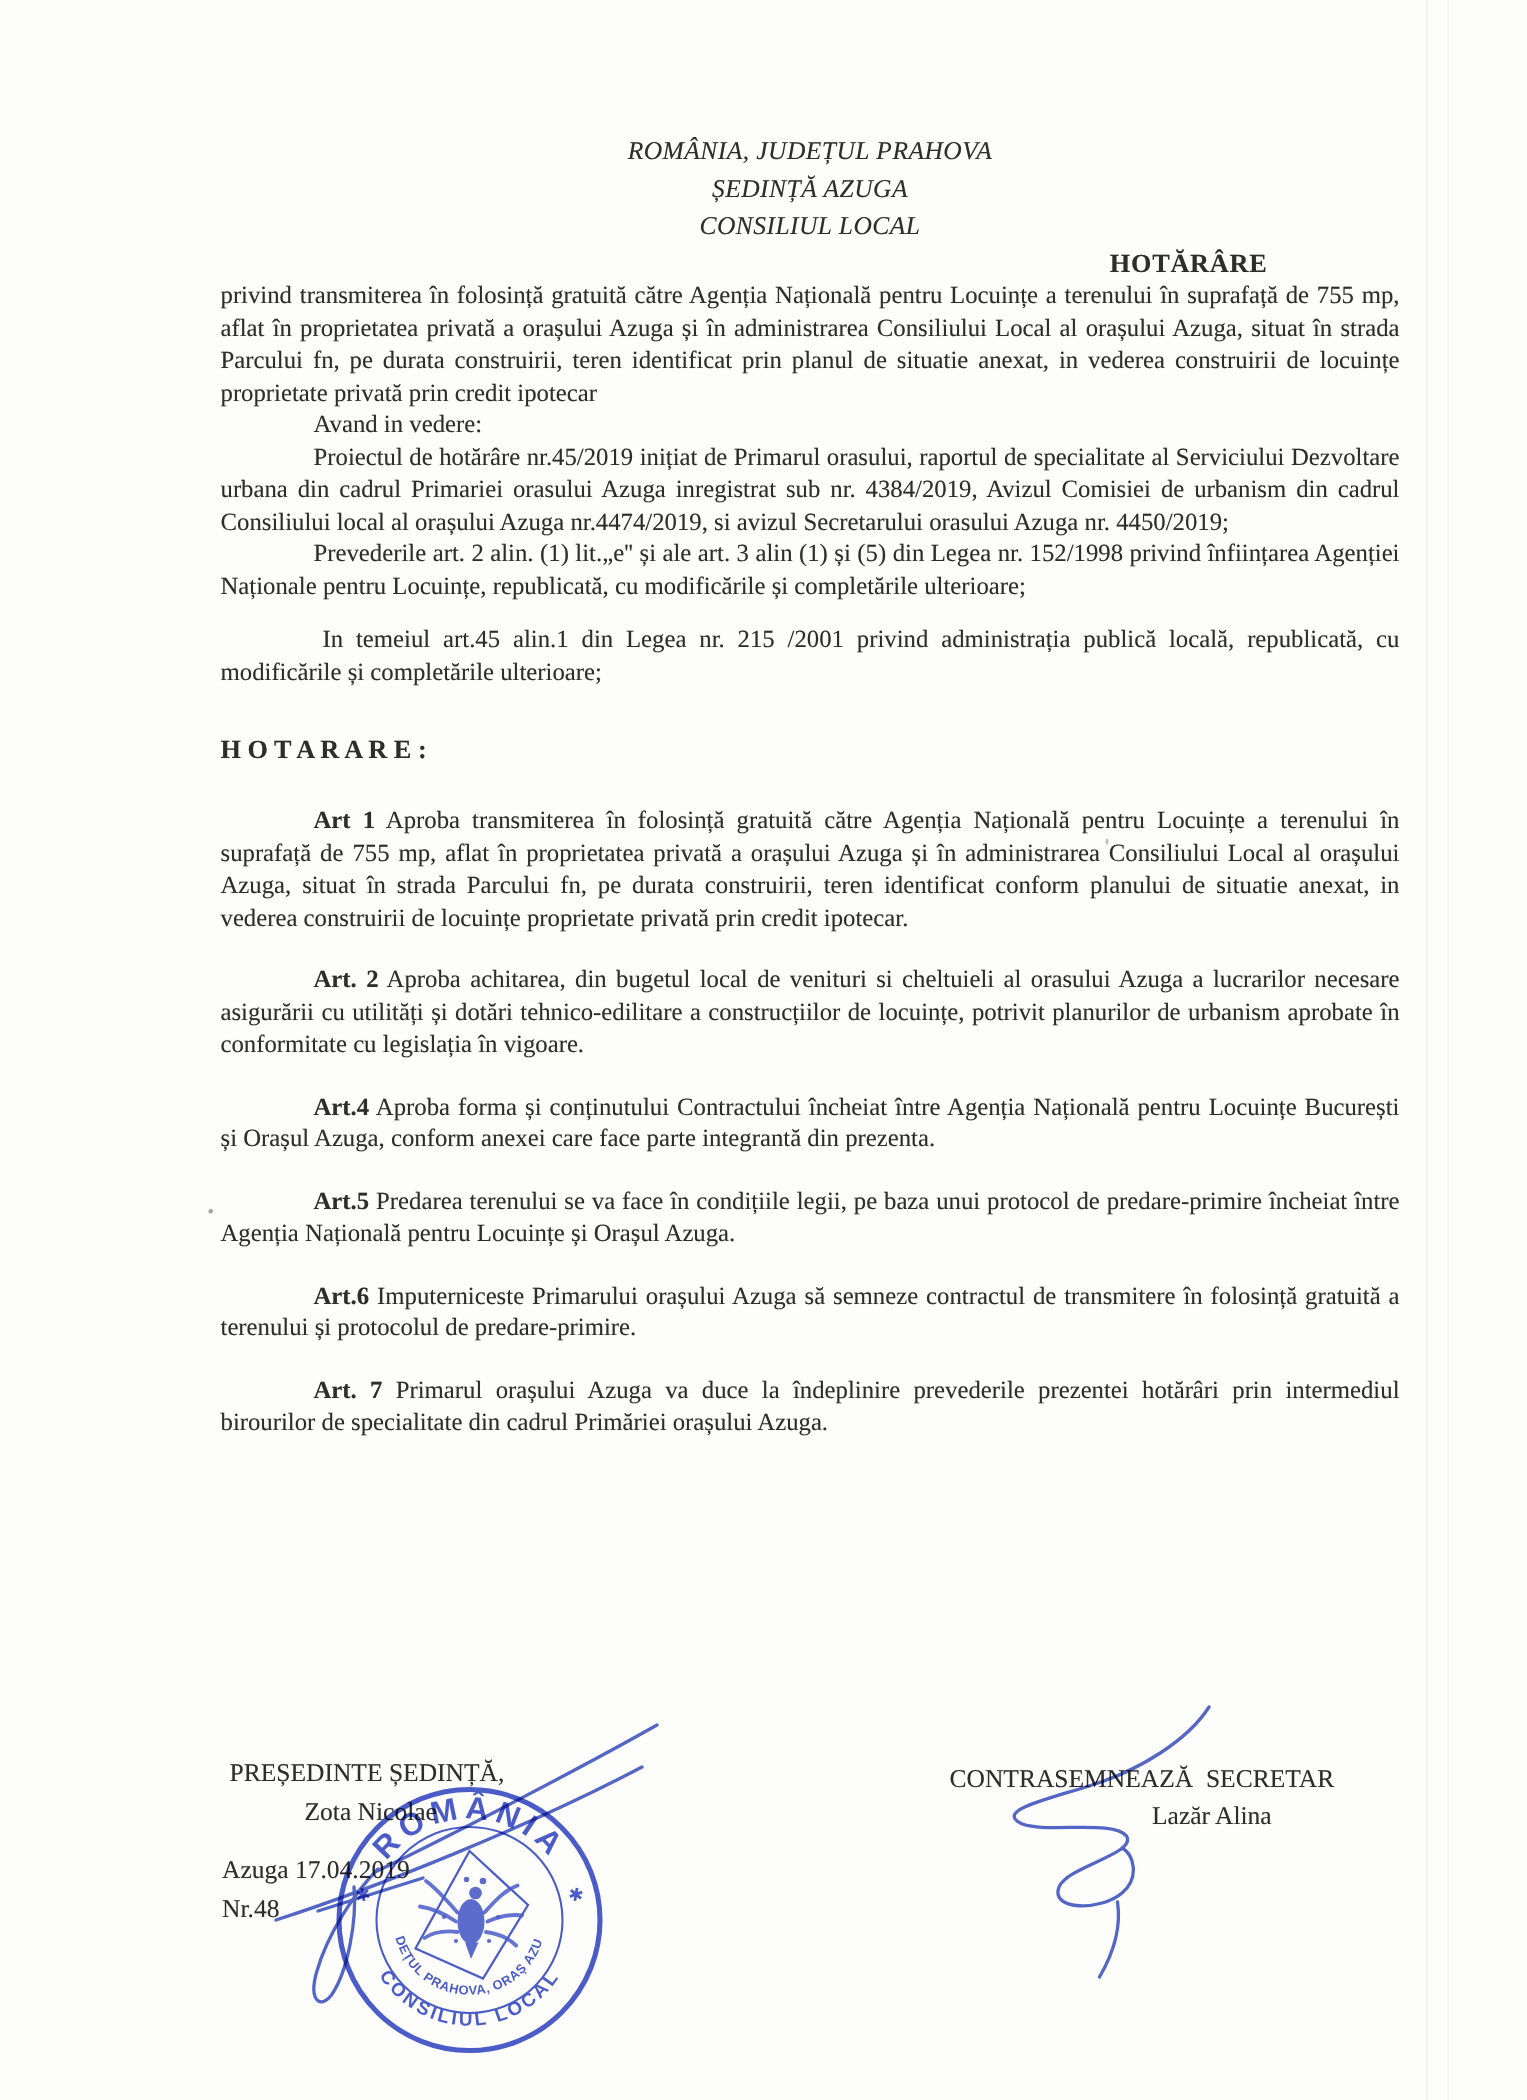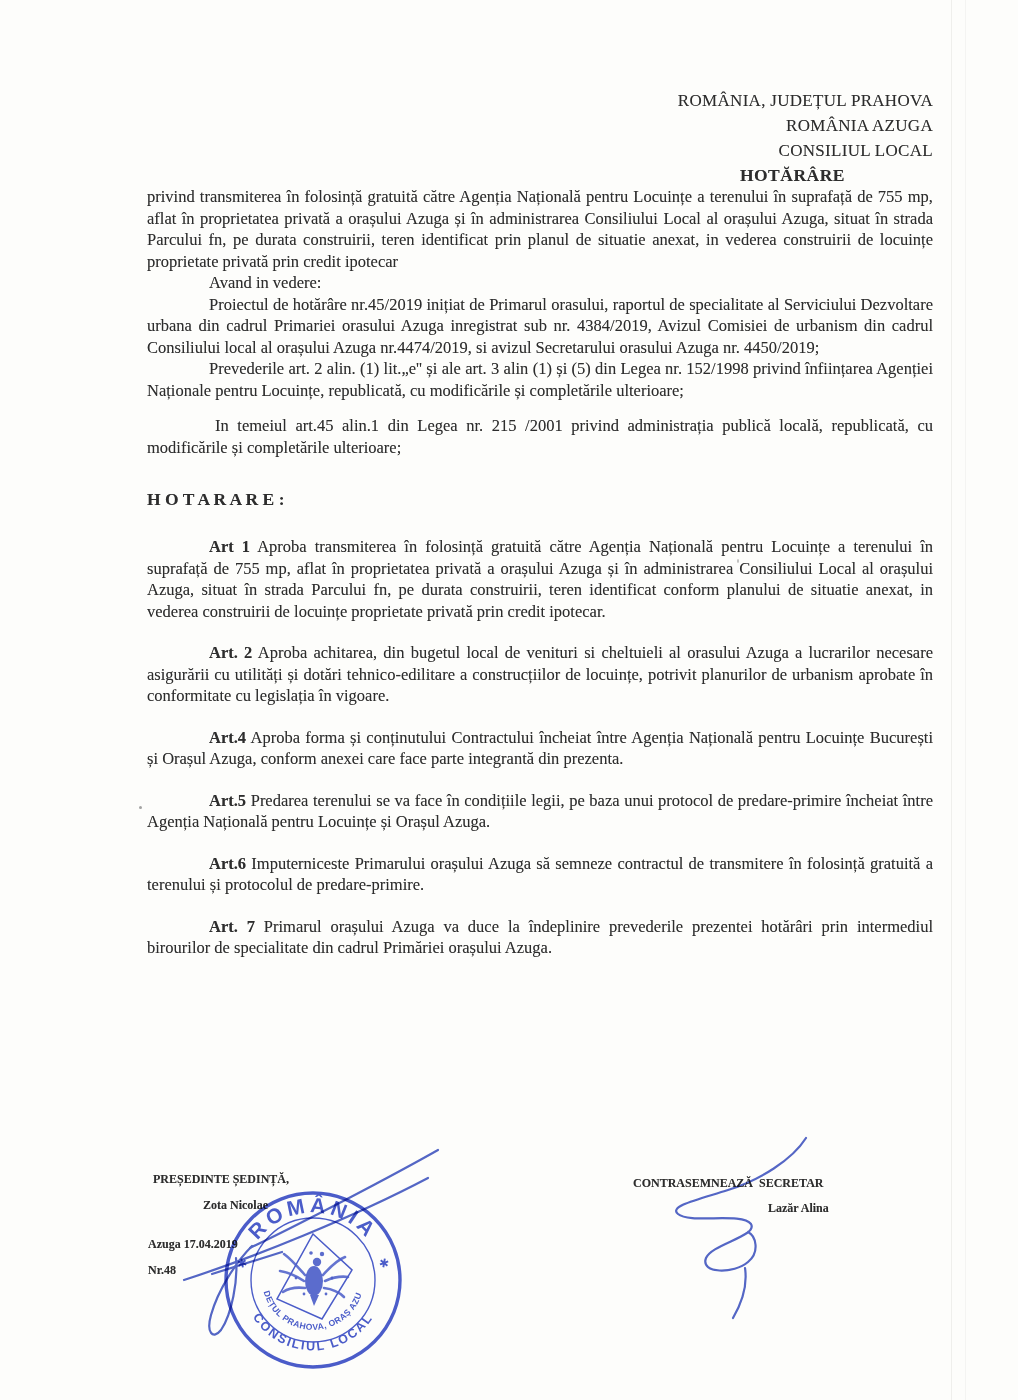"ROMÂNIA, JUDEȚUL PRAHOVA" .header-line { font-style: none -> italic; text-align: right -> center }
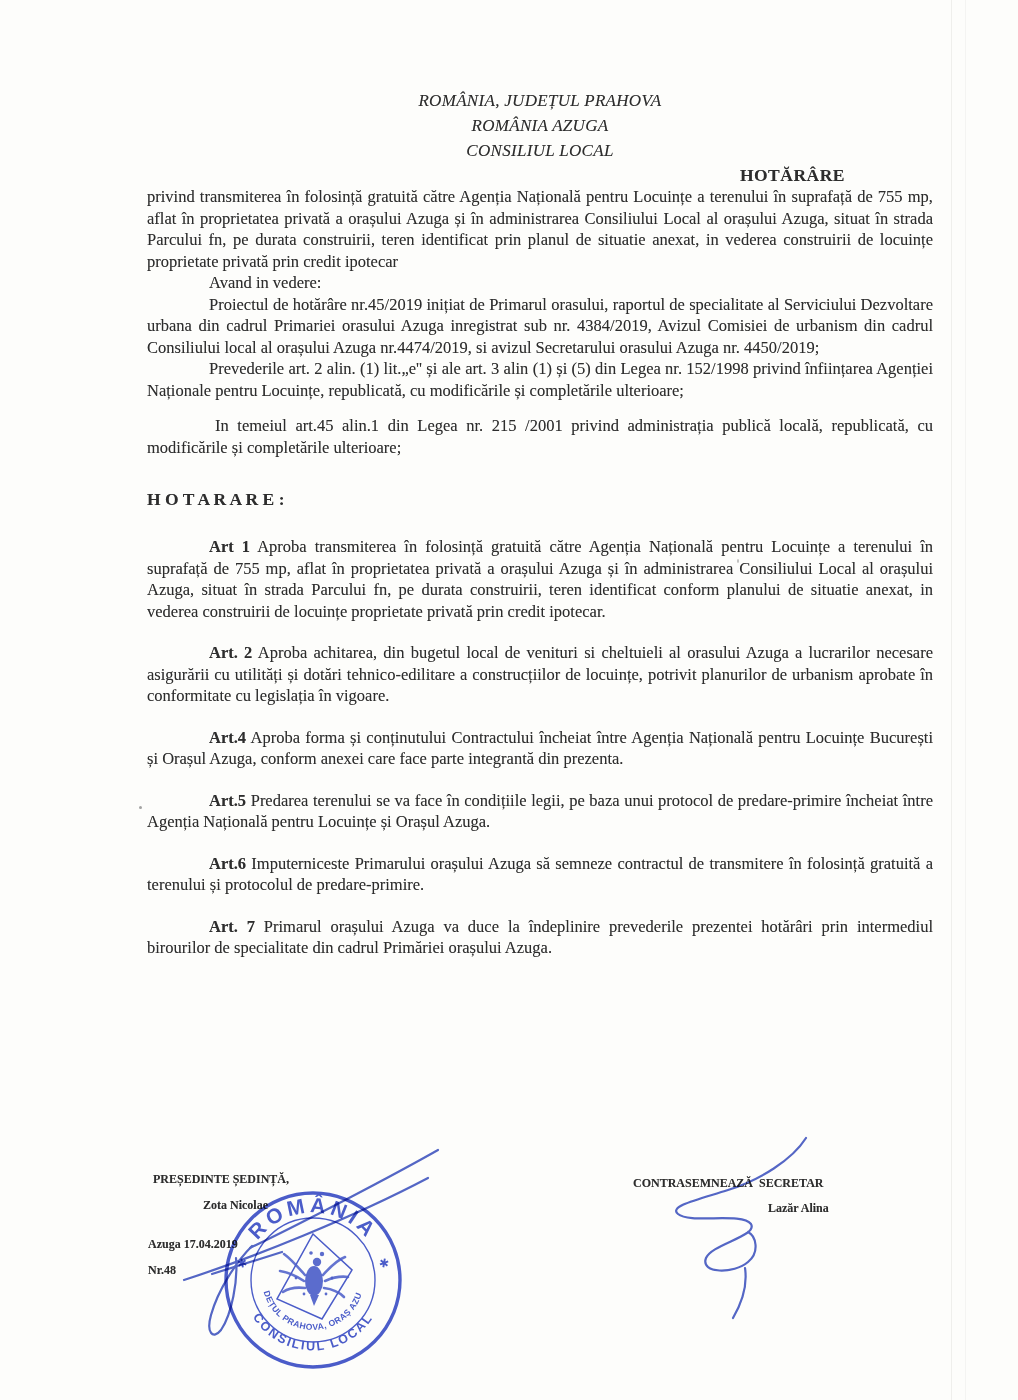"ROMÂNIA AZUGA" div.header-line { text: ROMÂNIA -> ȘEDINȚĂ }
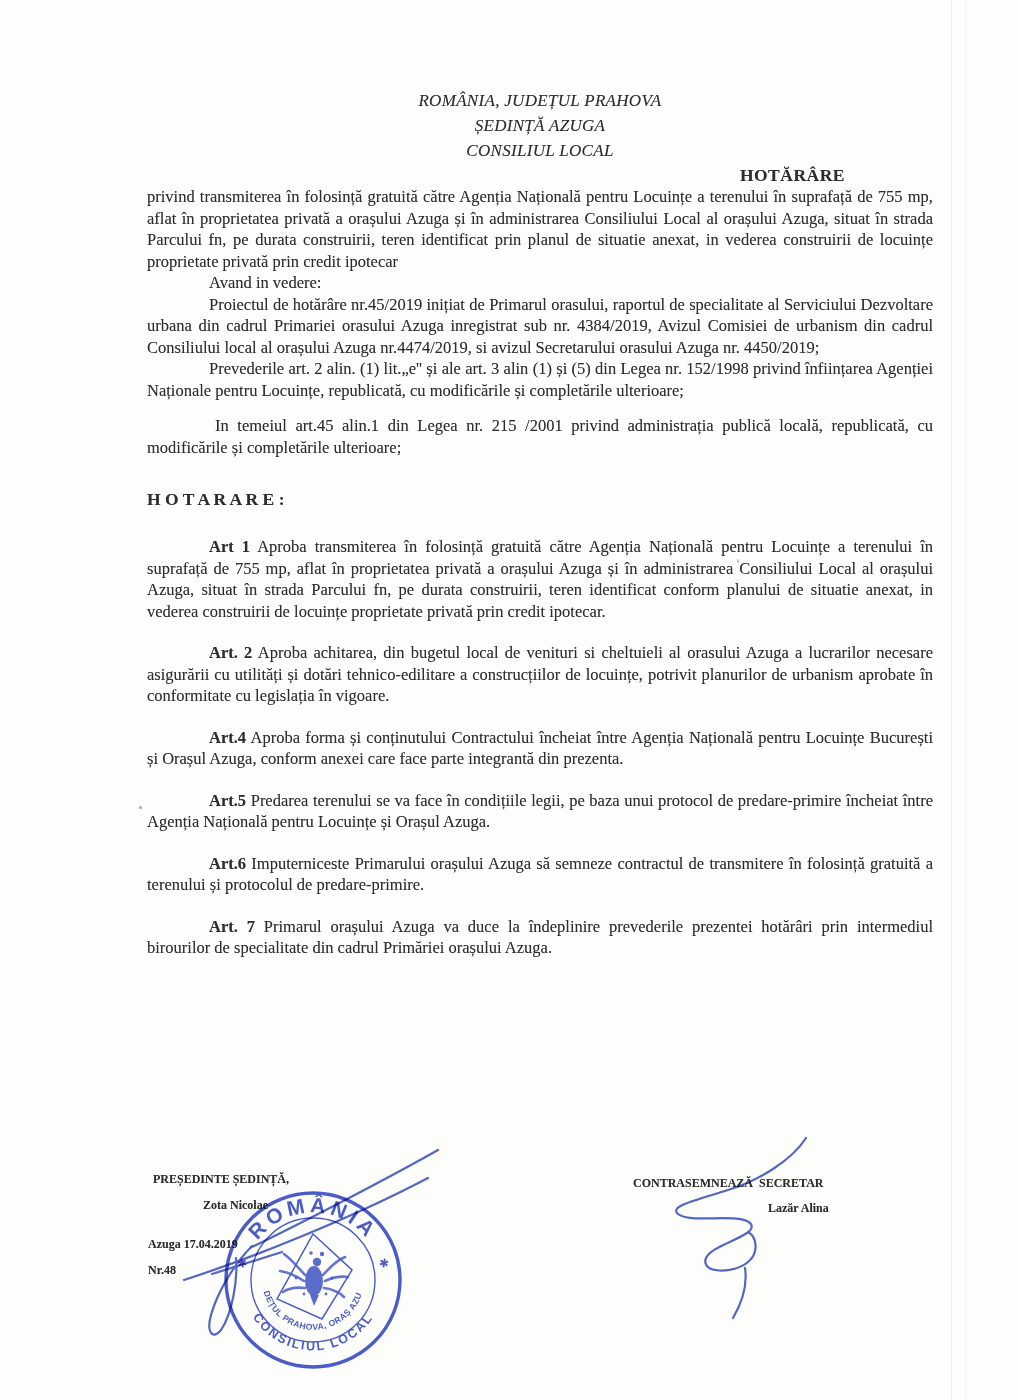"PREȘEDINTE ȘEDINȚĂ," .sig-item { font-size: 12px -> 17px; font-weight: bold -> normal }
